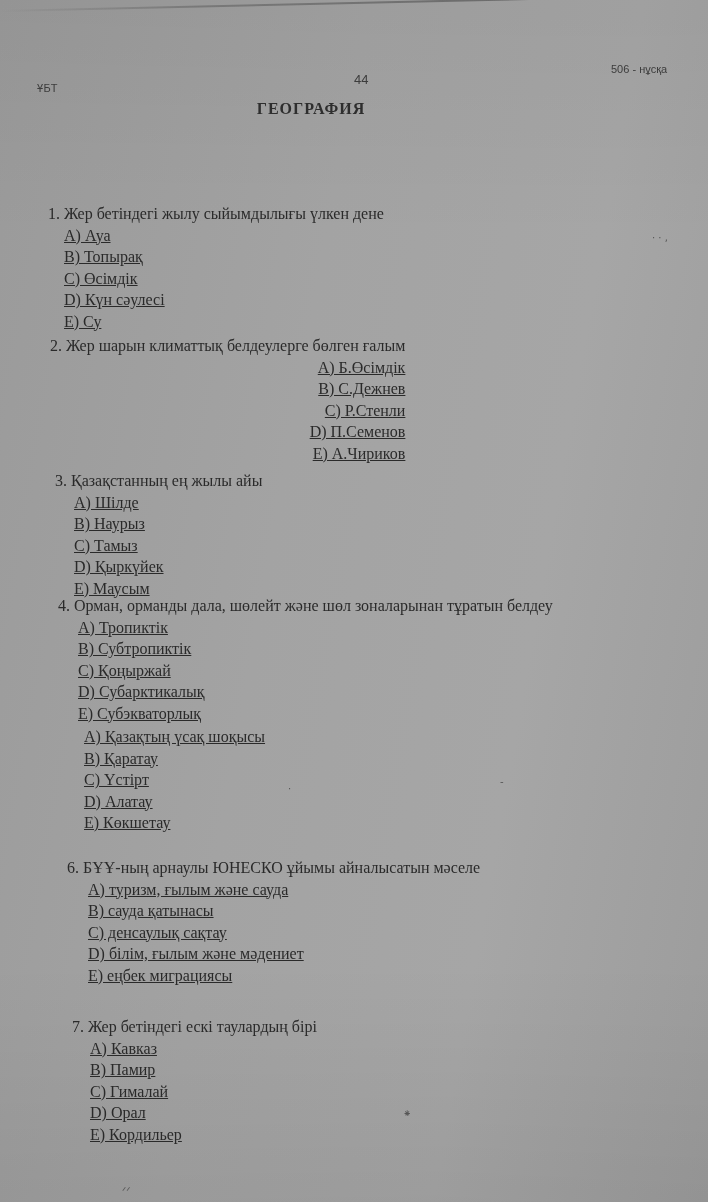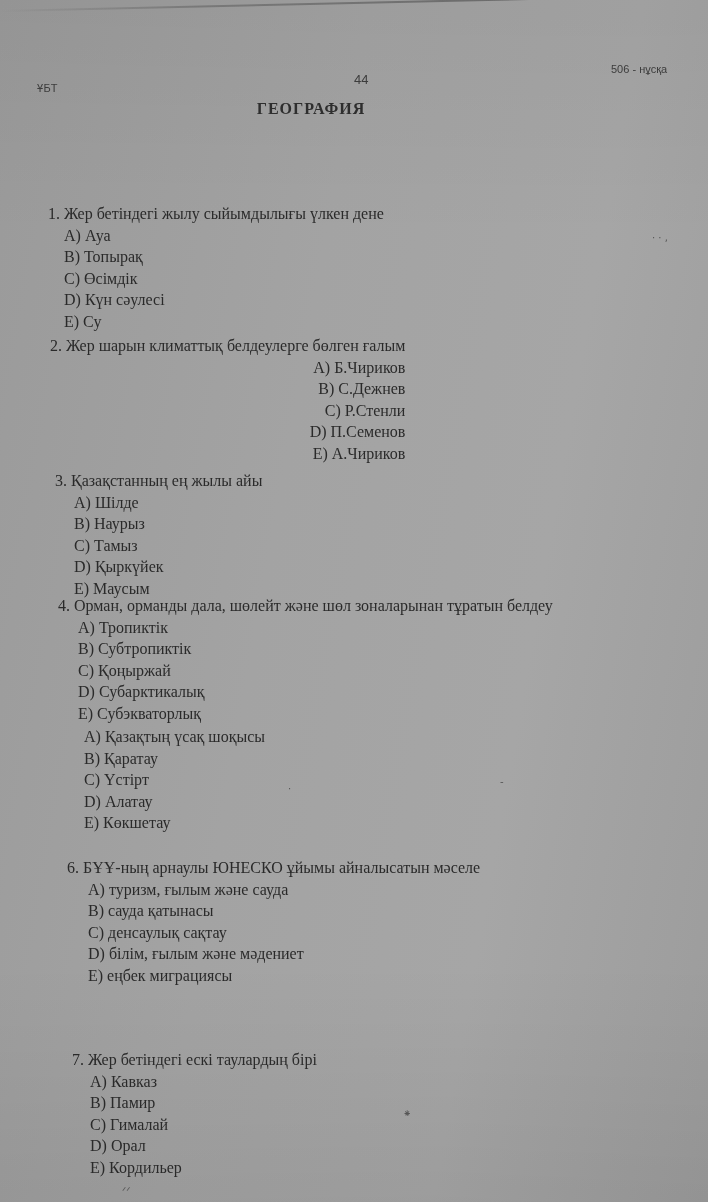"A) Ауа" .opt { text-decoration: none -> underline }
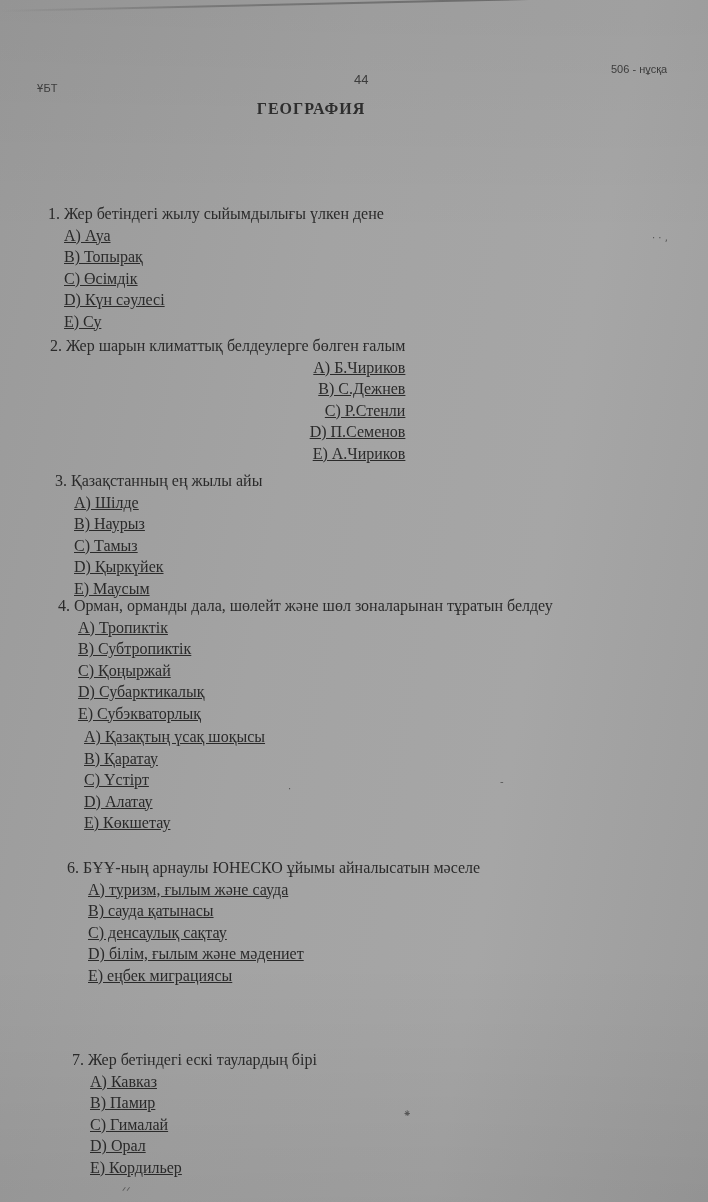"A) Б.Чириков" div.opt { text: Б.Чириков -> Б.Өсімдік }
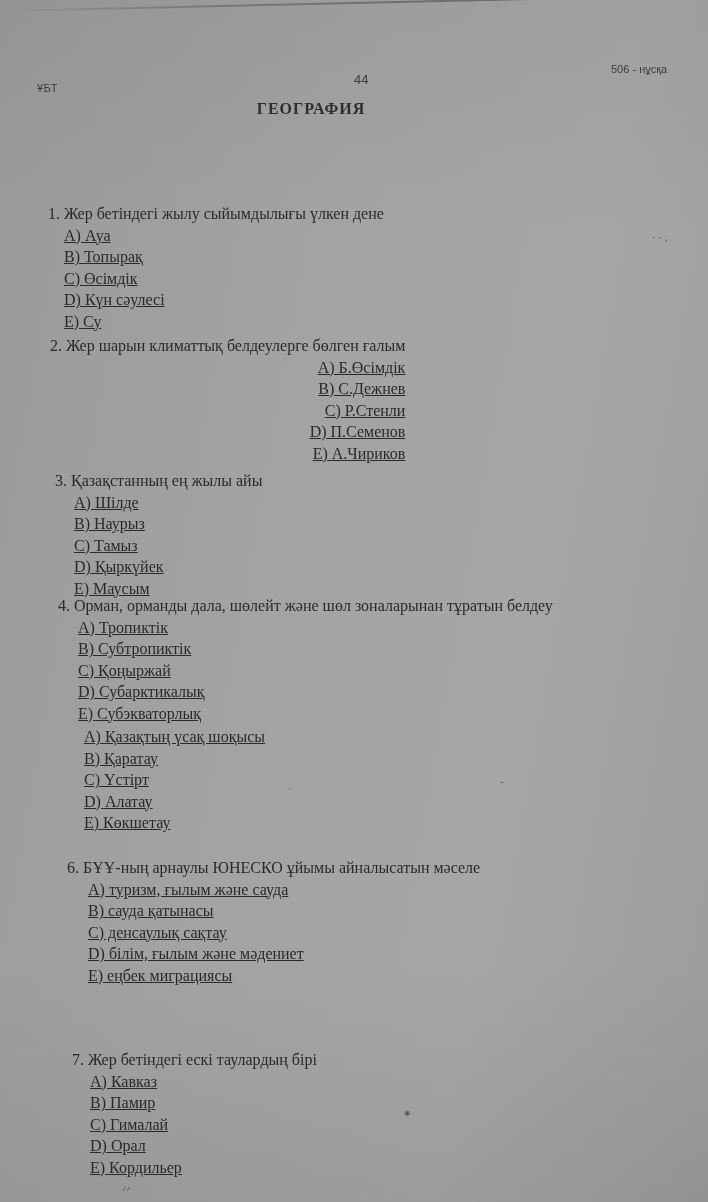"7. Жер бетіндегі ескі таулардың" div.q { top: 1017px -> 984px }
